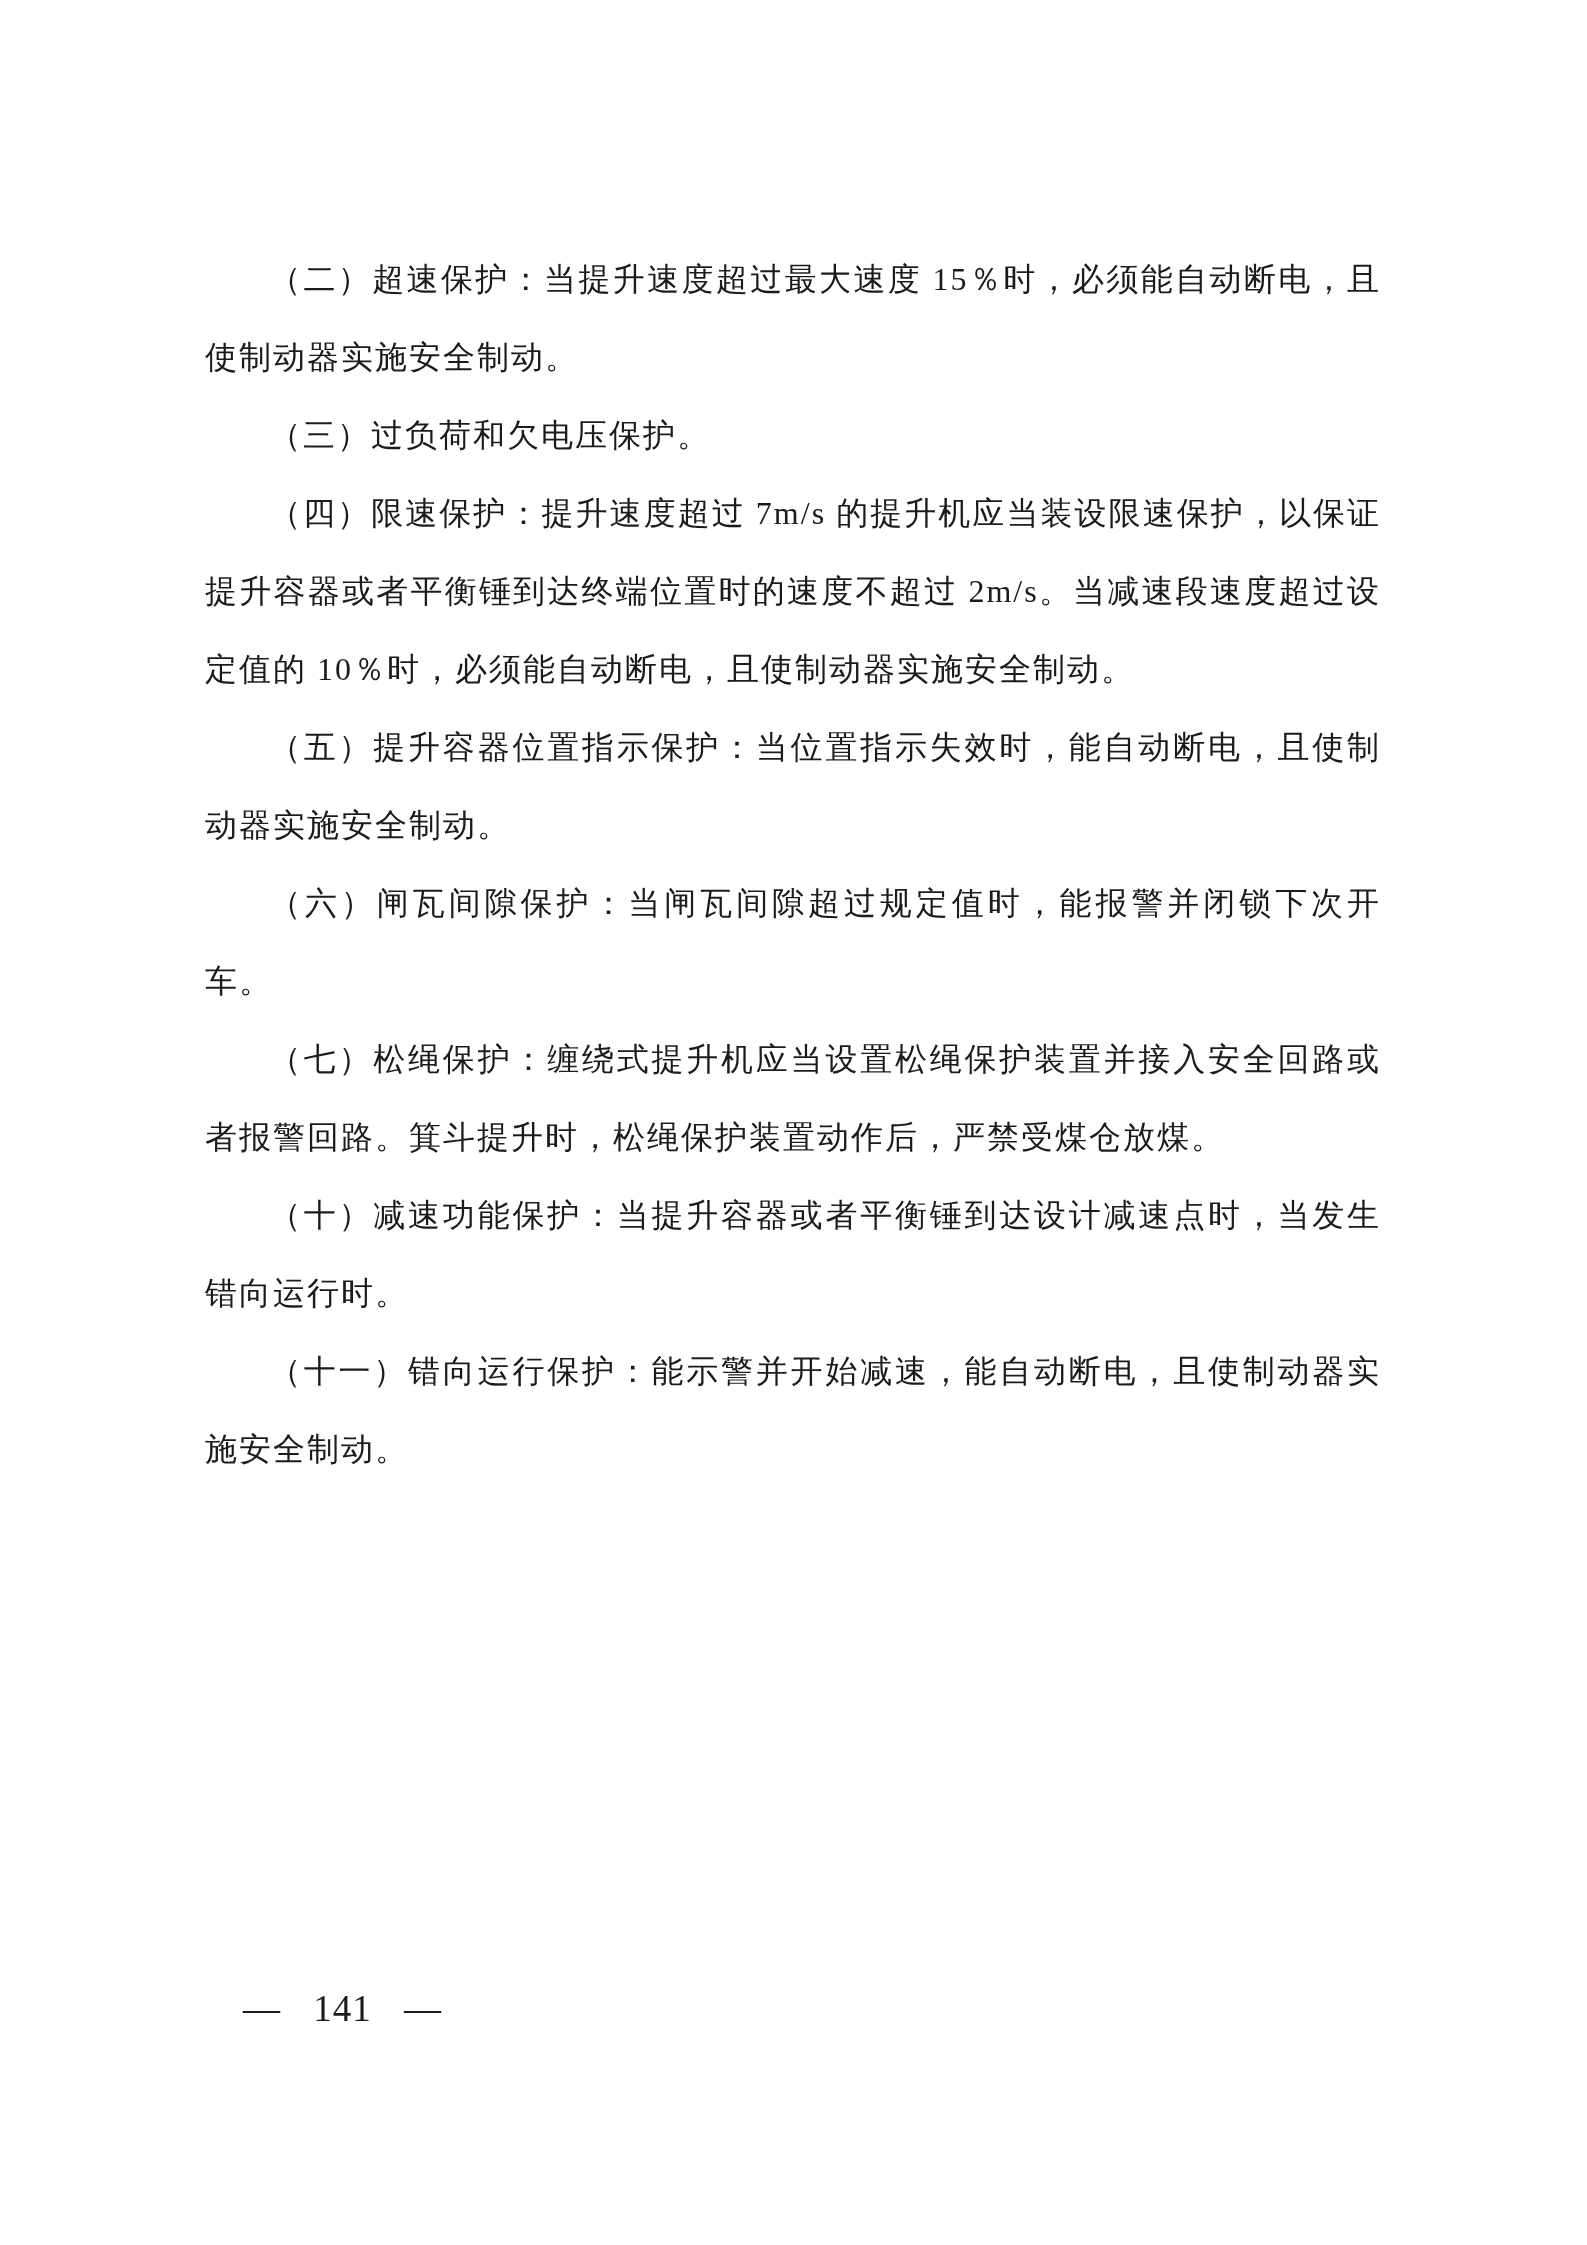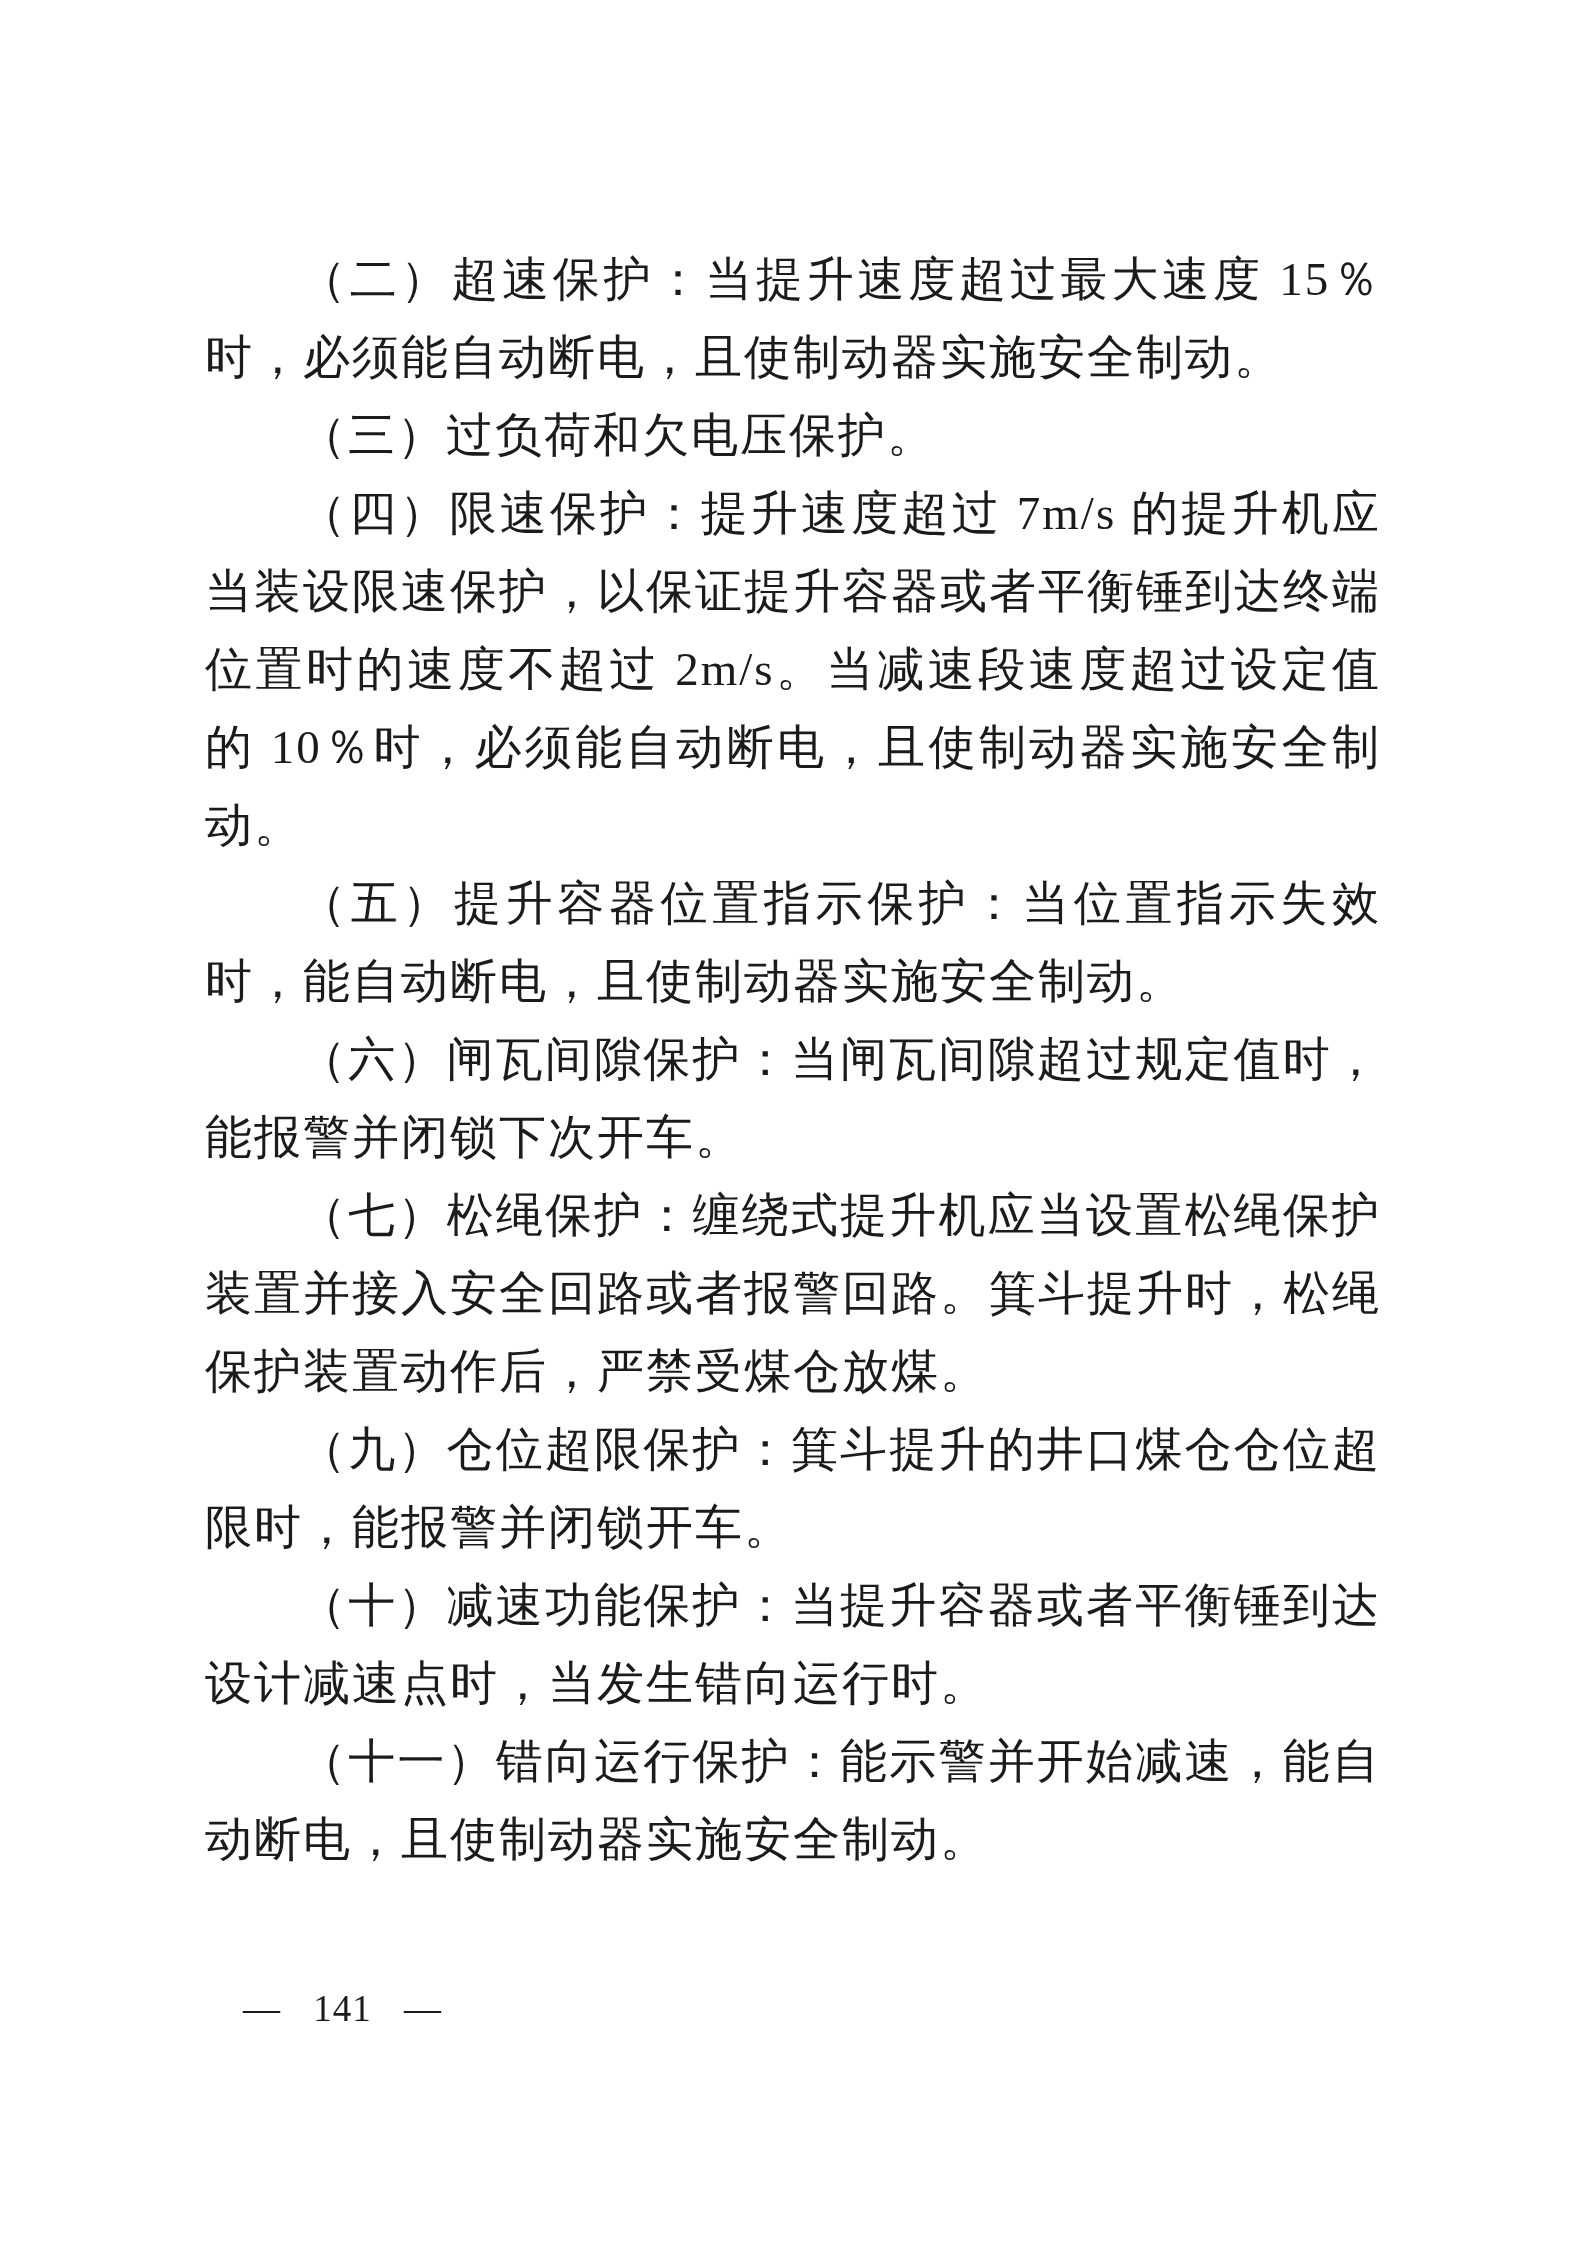"（二）超速保护：当提升速度超过最大速度" .para { font-size: 47px -> 32px }
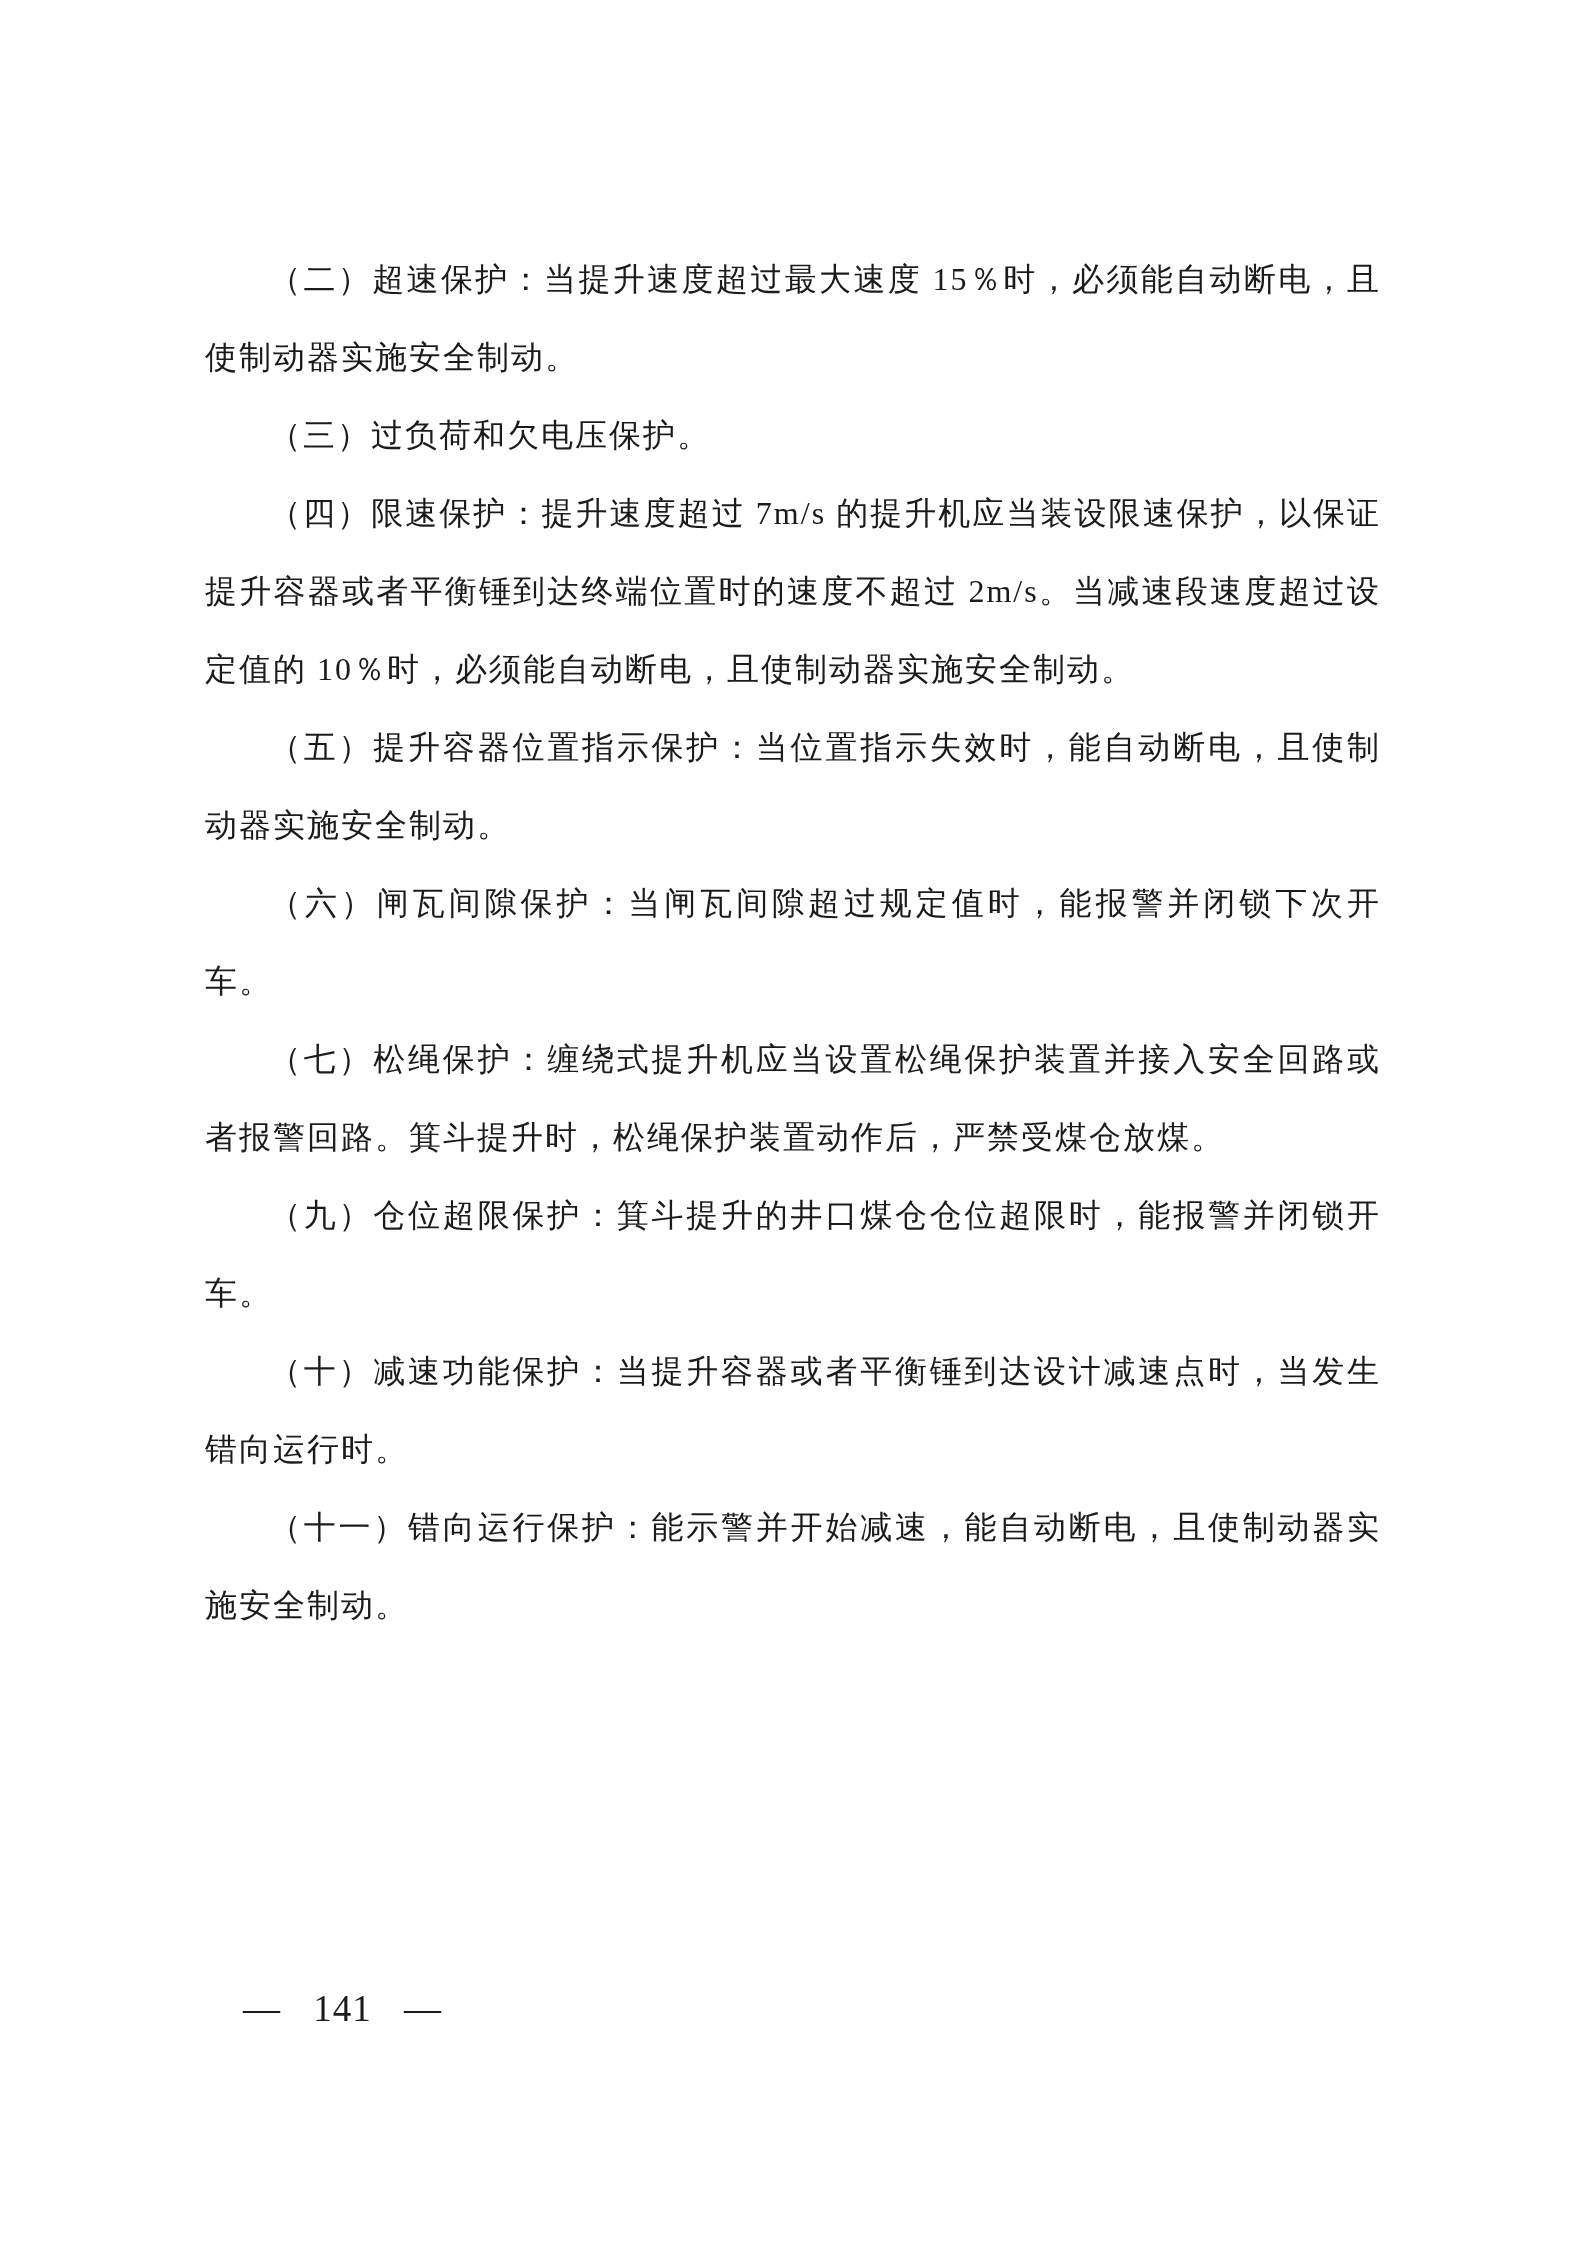"（九）仓位超限保护：箕斗提升的井口煤仓仓位超限时，能报警并闭锁开车。" p.para { html: <p>（九）仓位超限保护：箕斗提升的井口煤仓仓位超限时，能报警并闭锁开车。</p> -> none }
